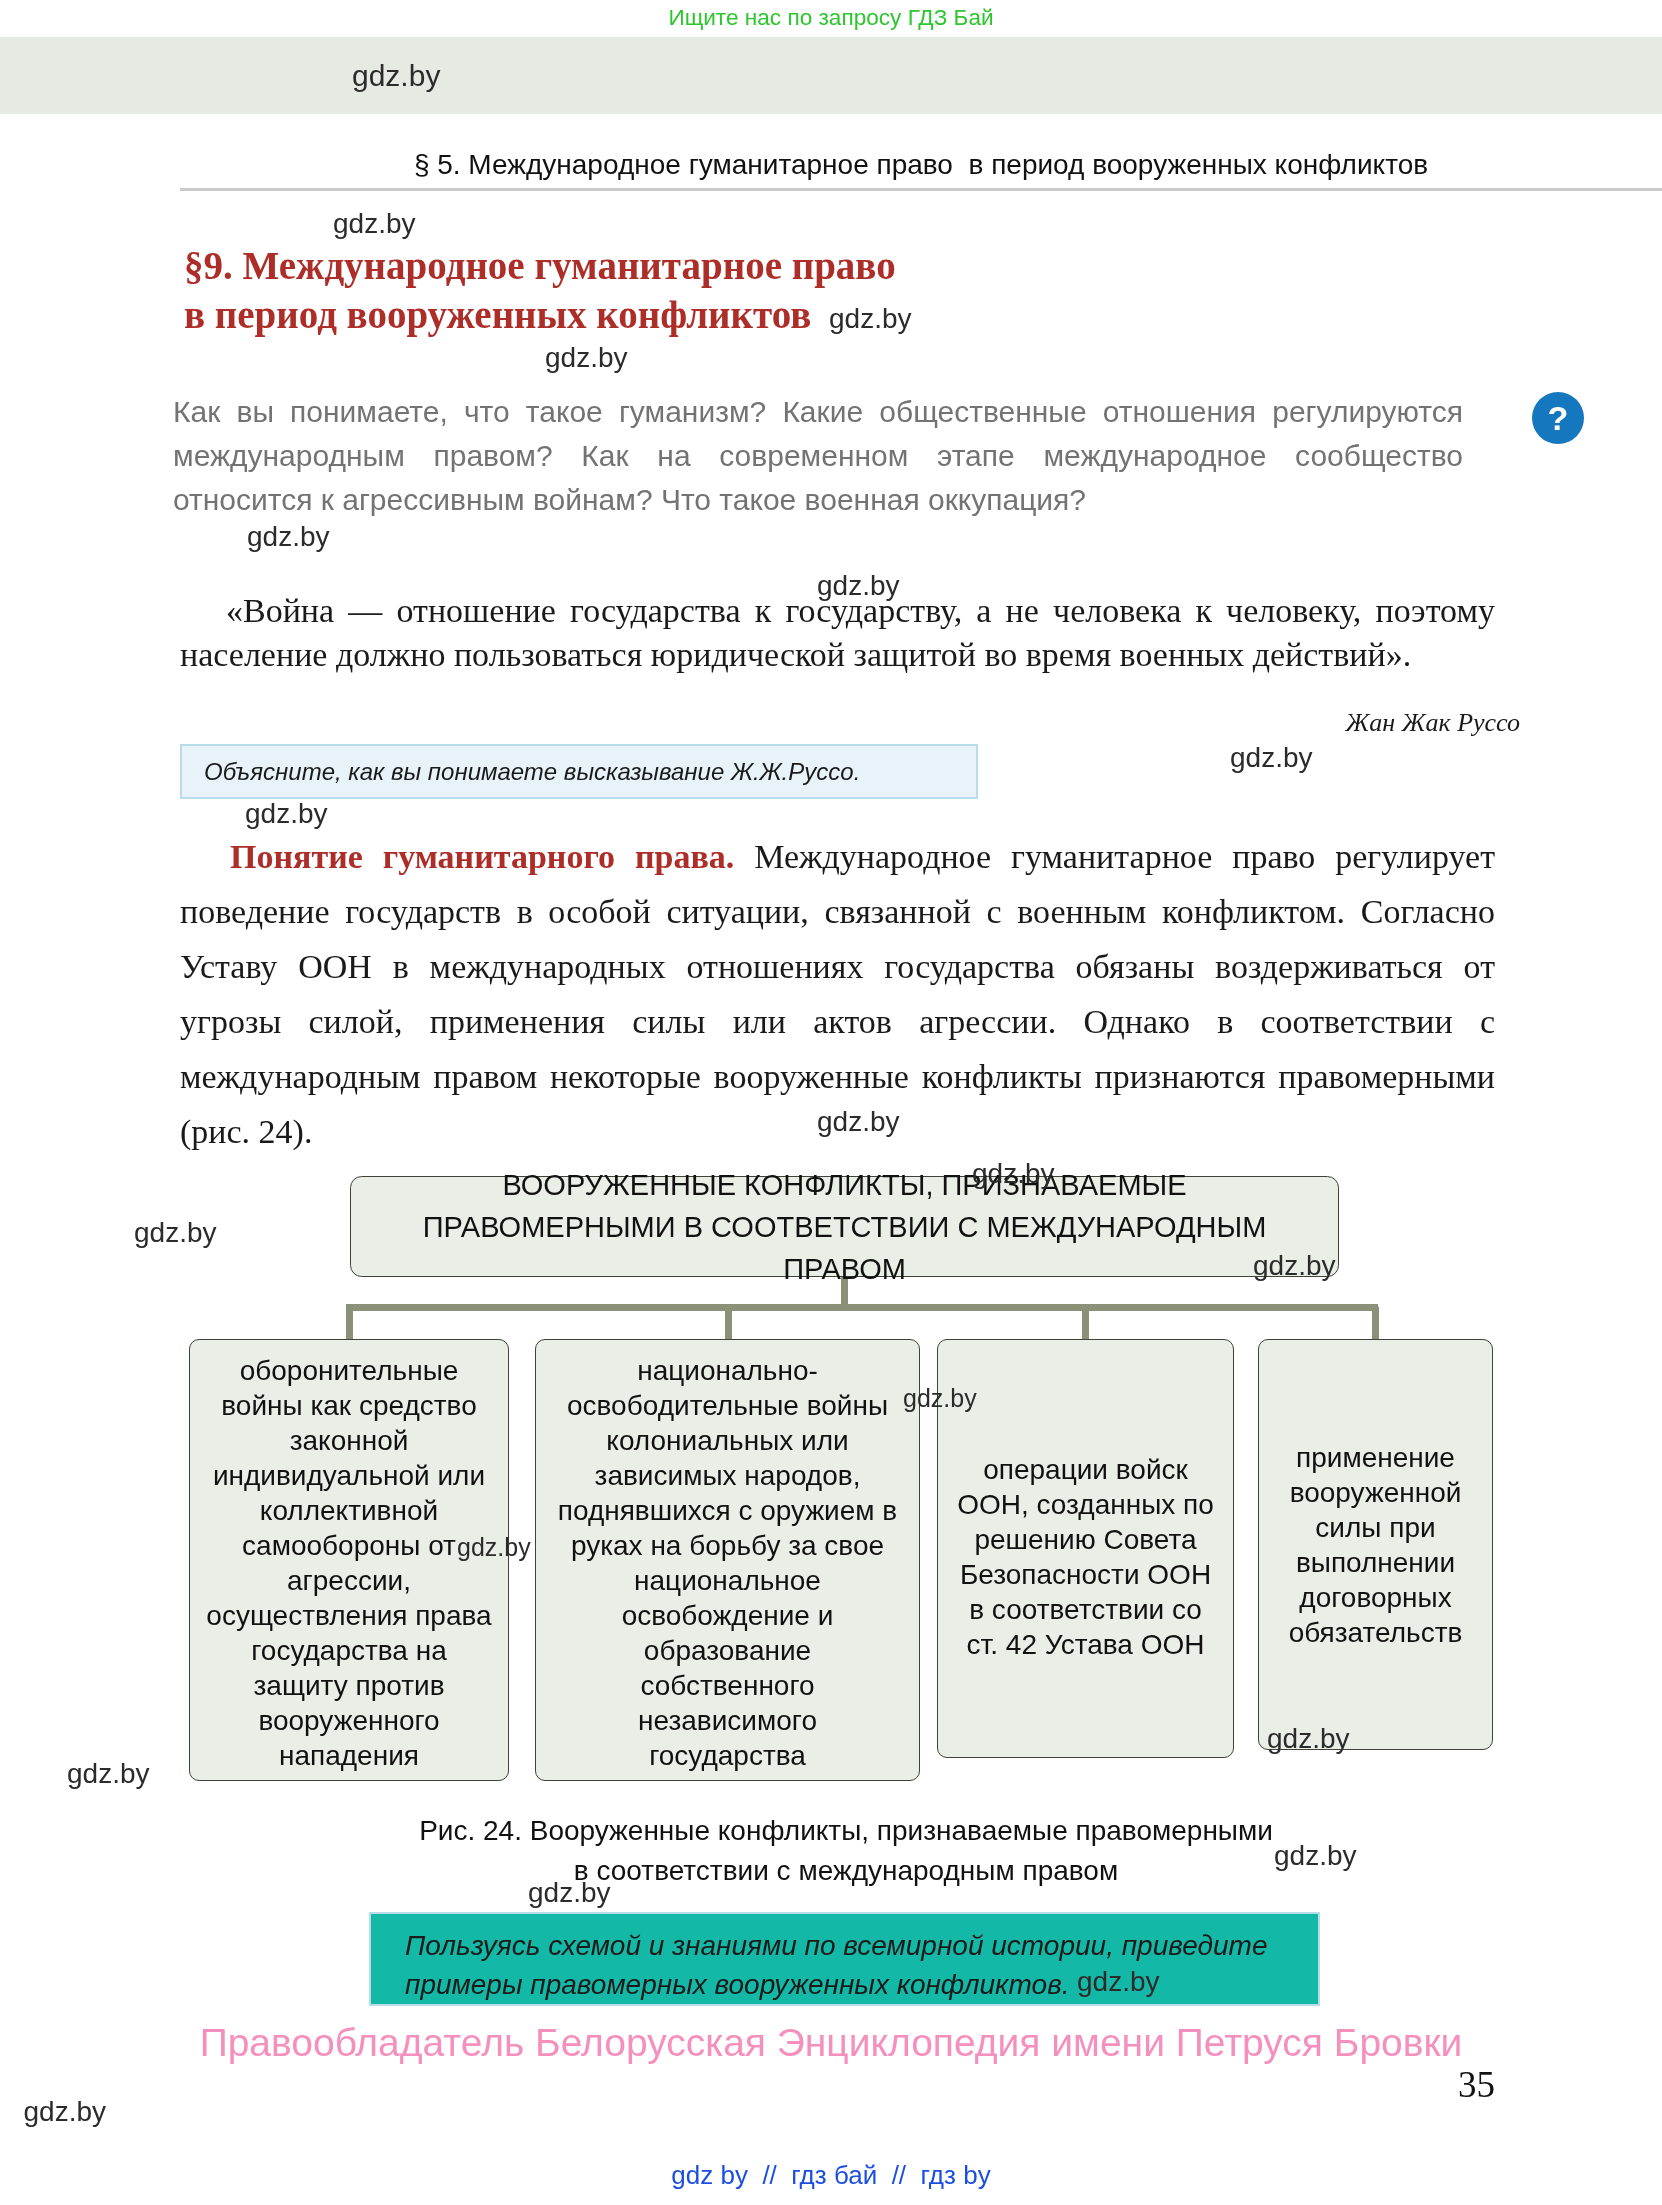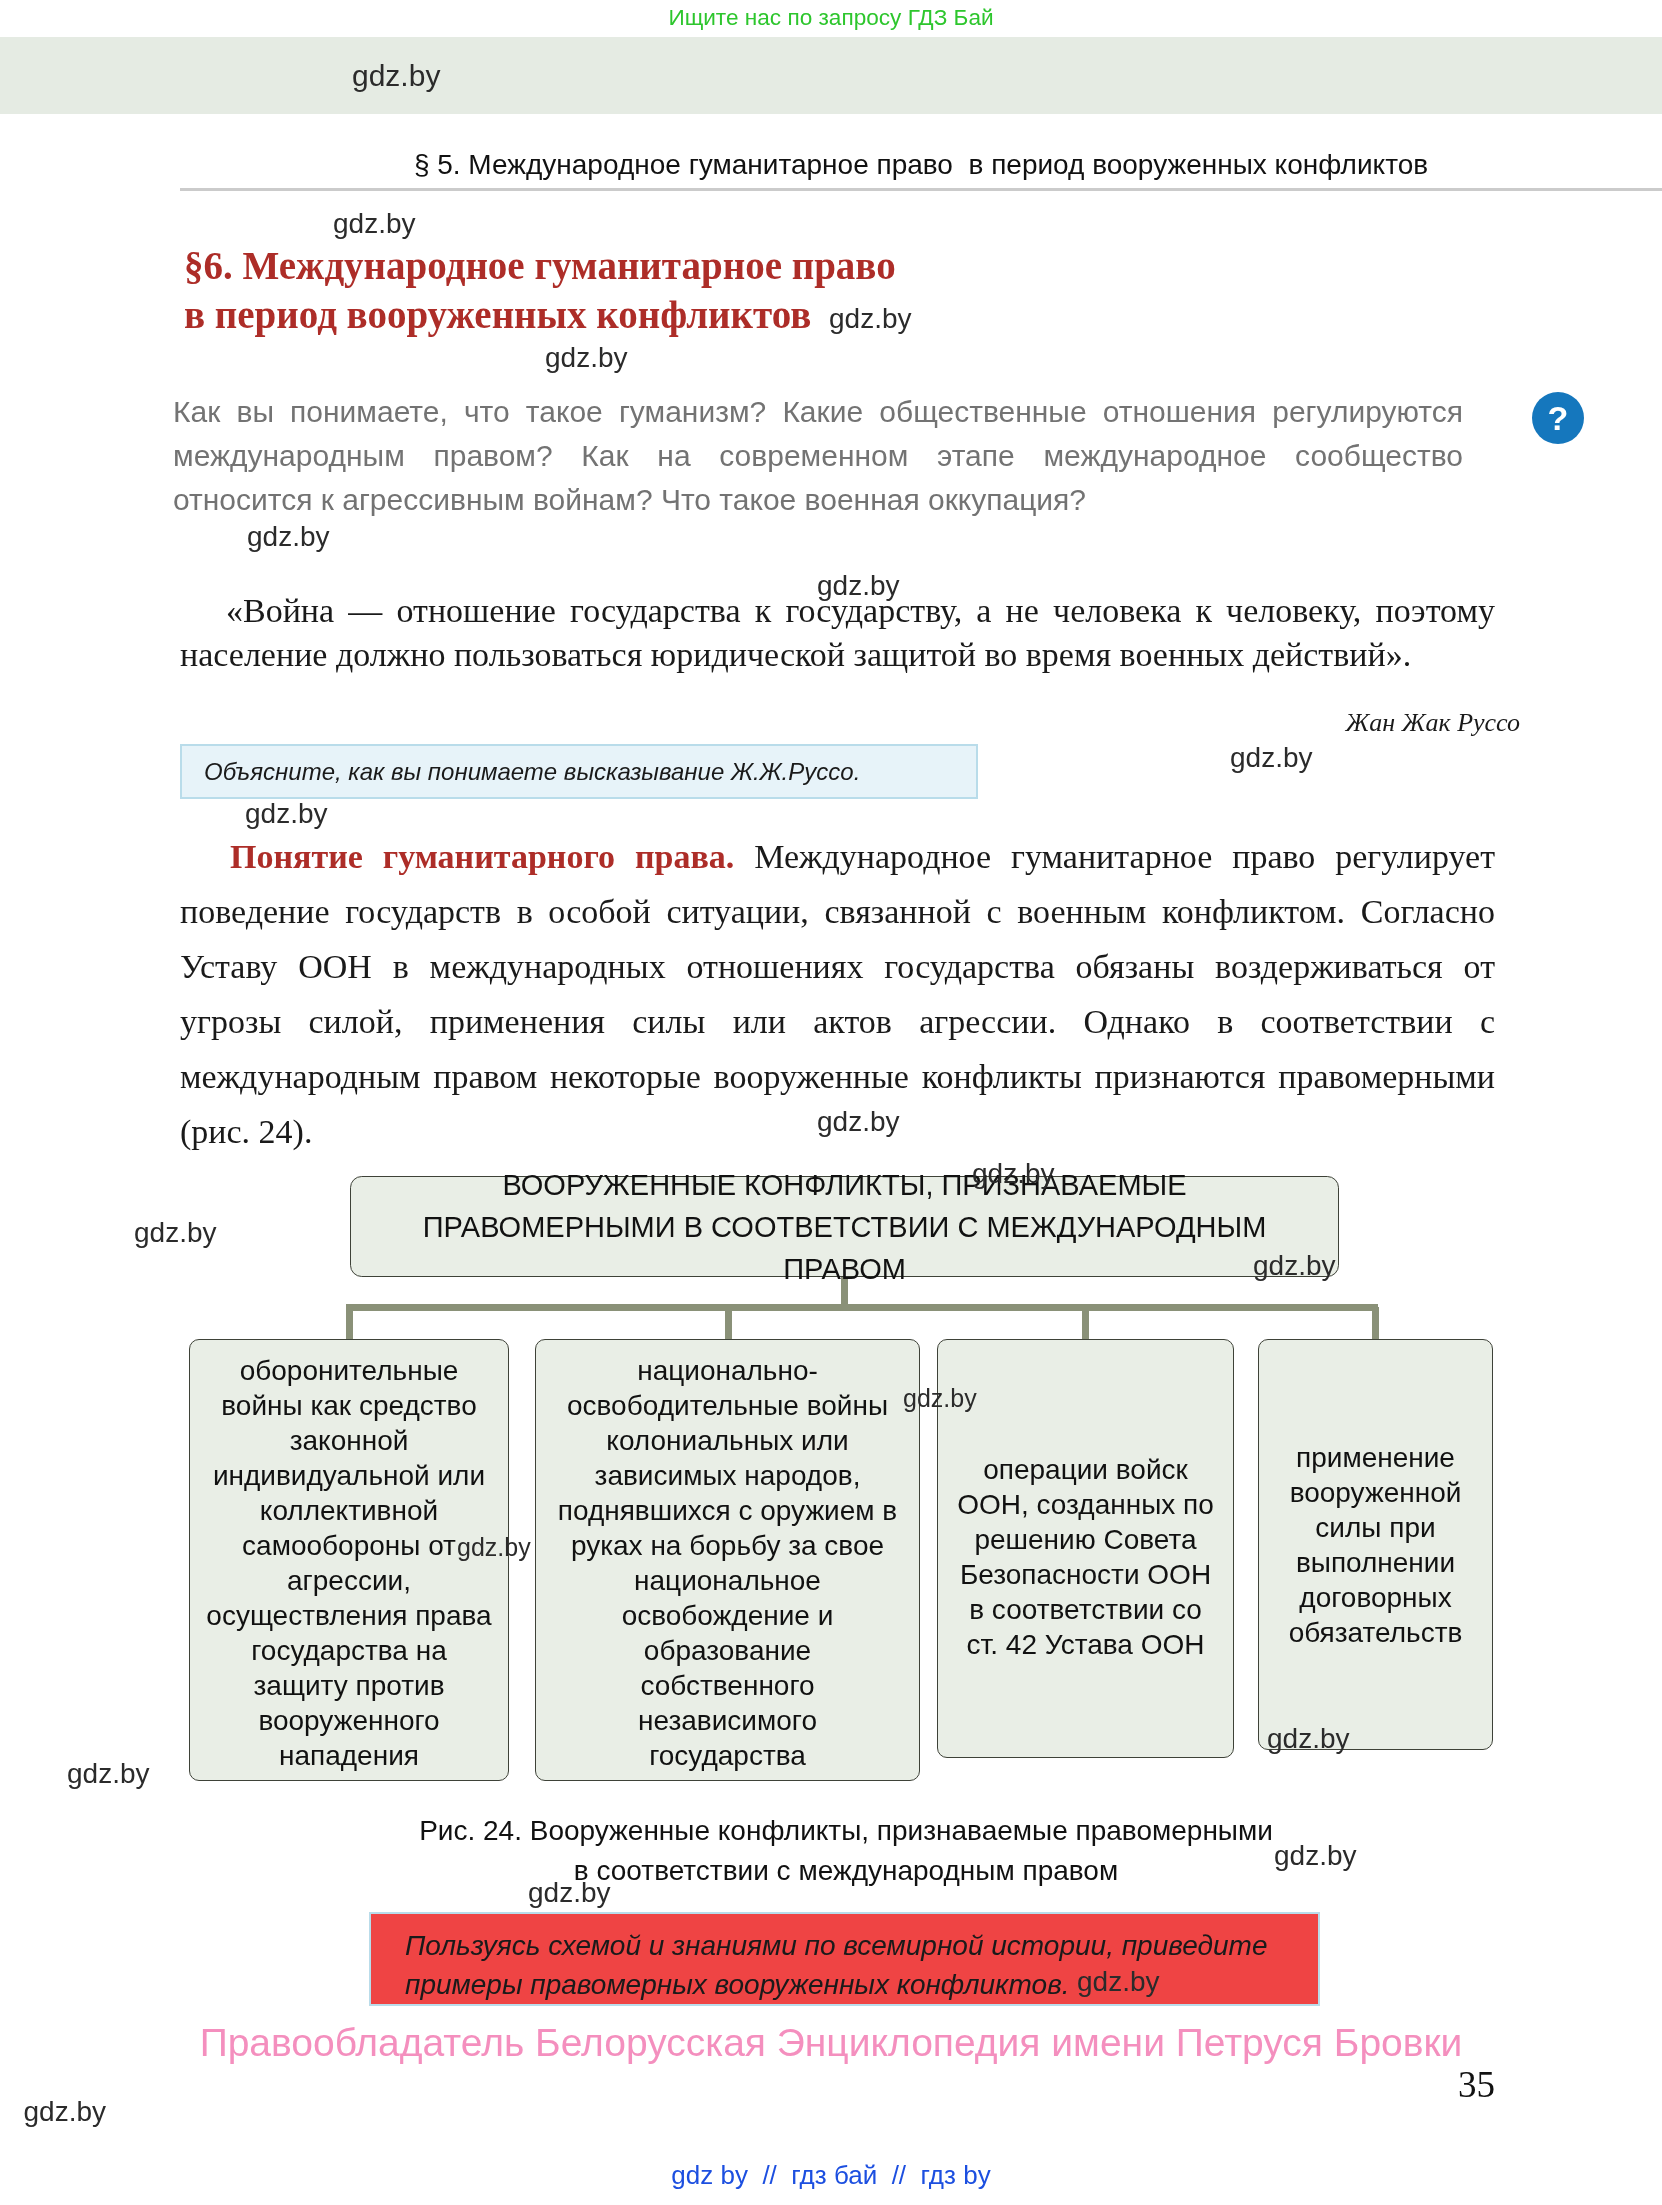"§6. Международное гуманитарное право" div { text: 6 -> 9 }
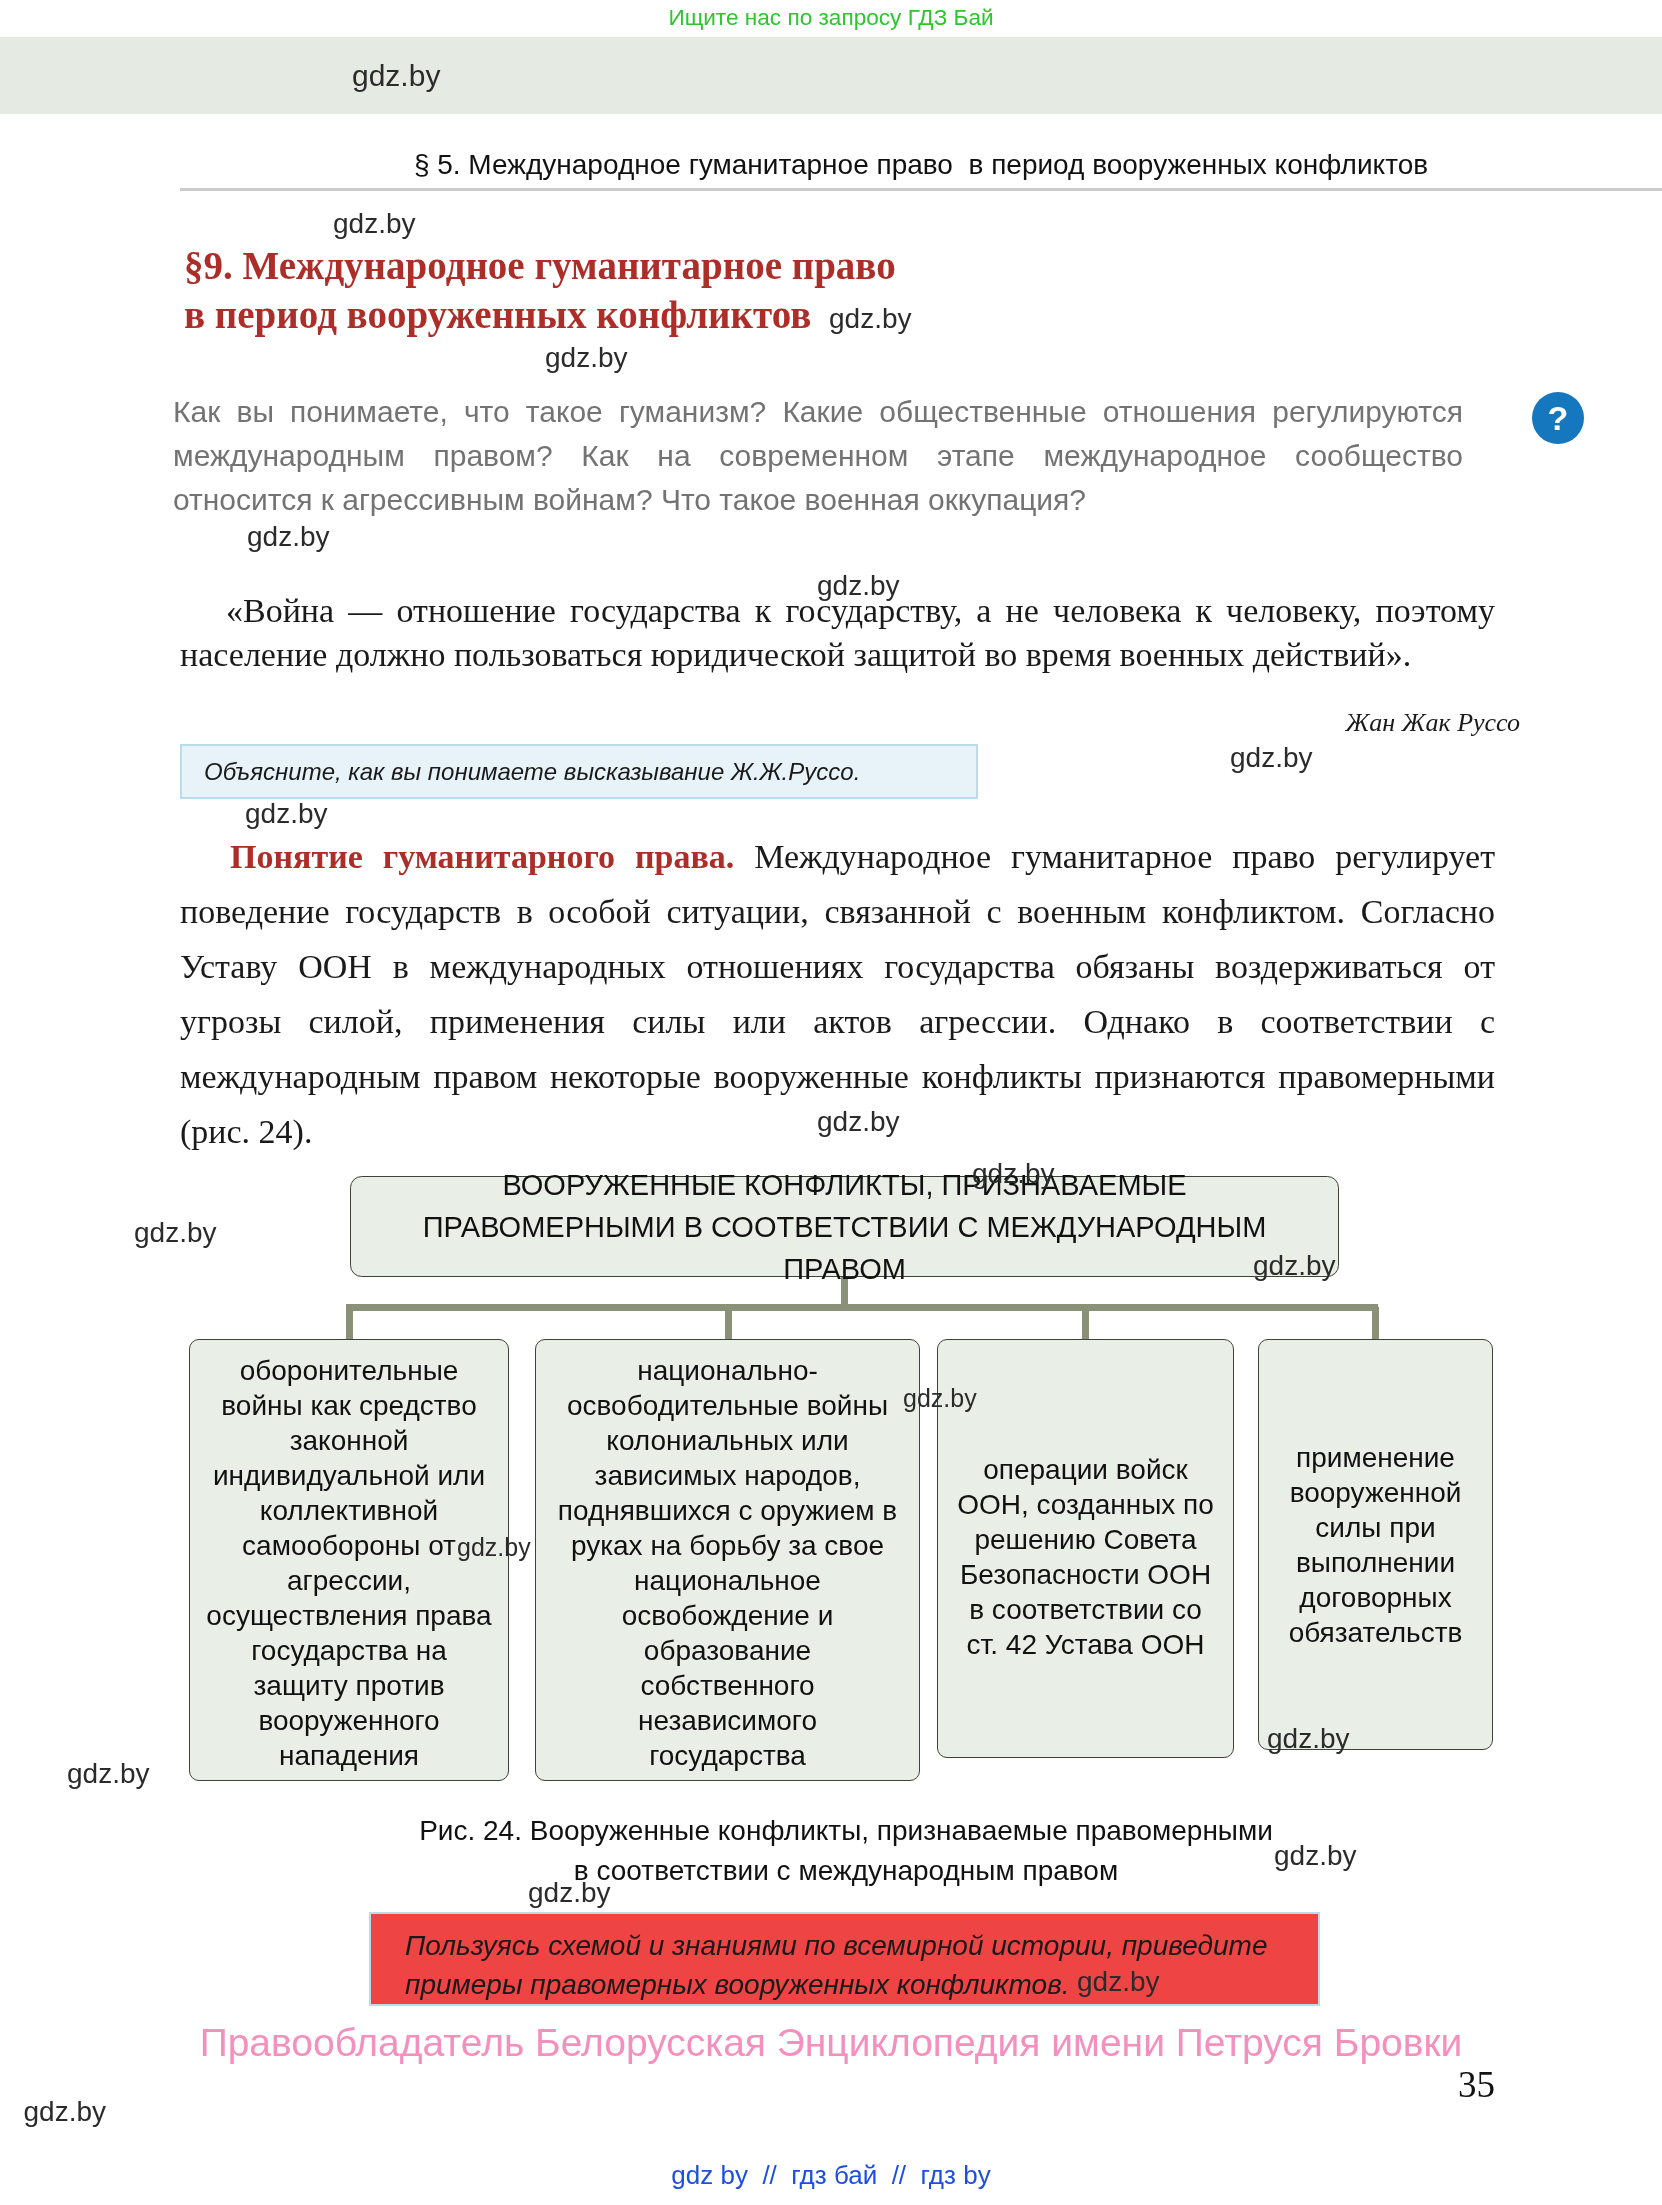"Пользуясь схемой и знаниями по" .task2 { background: #ef4444 -> #14b8a6 }
